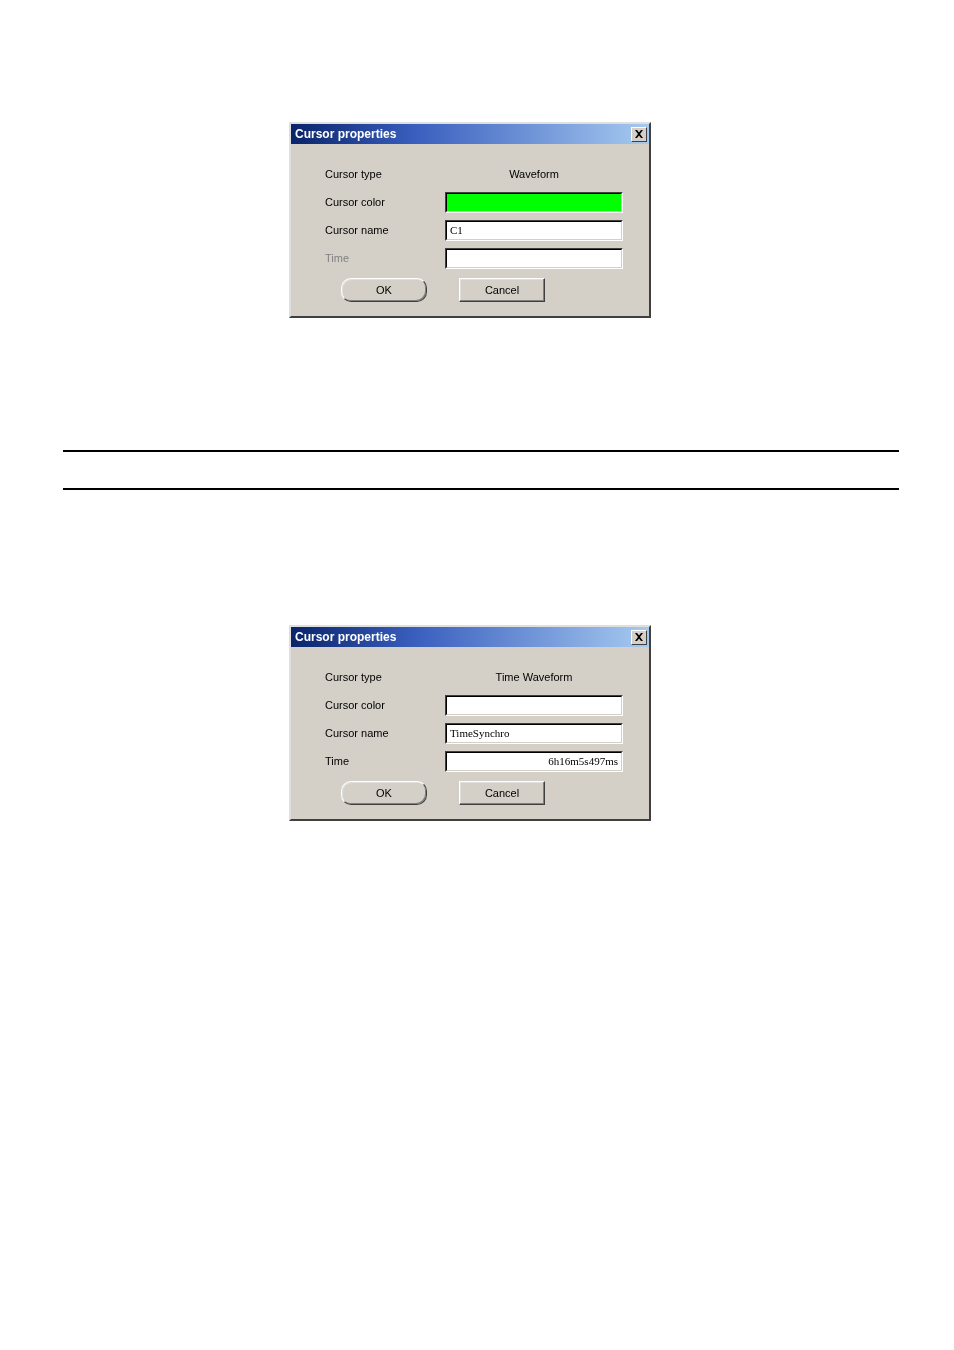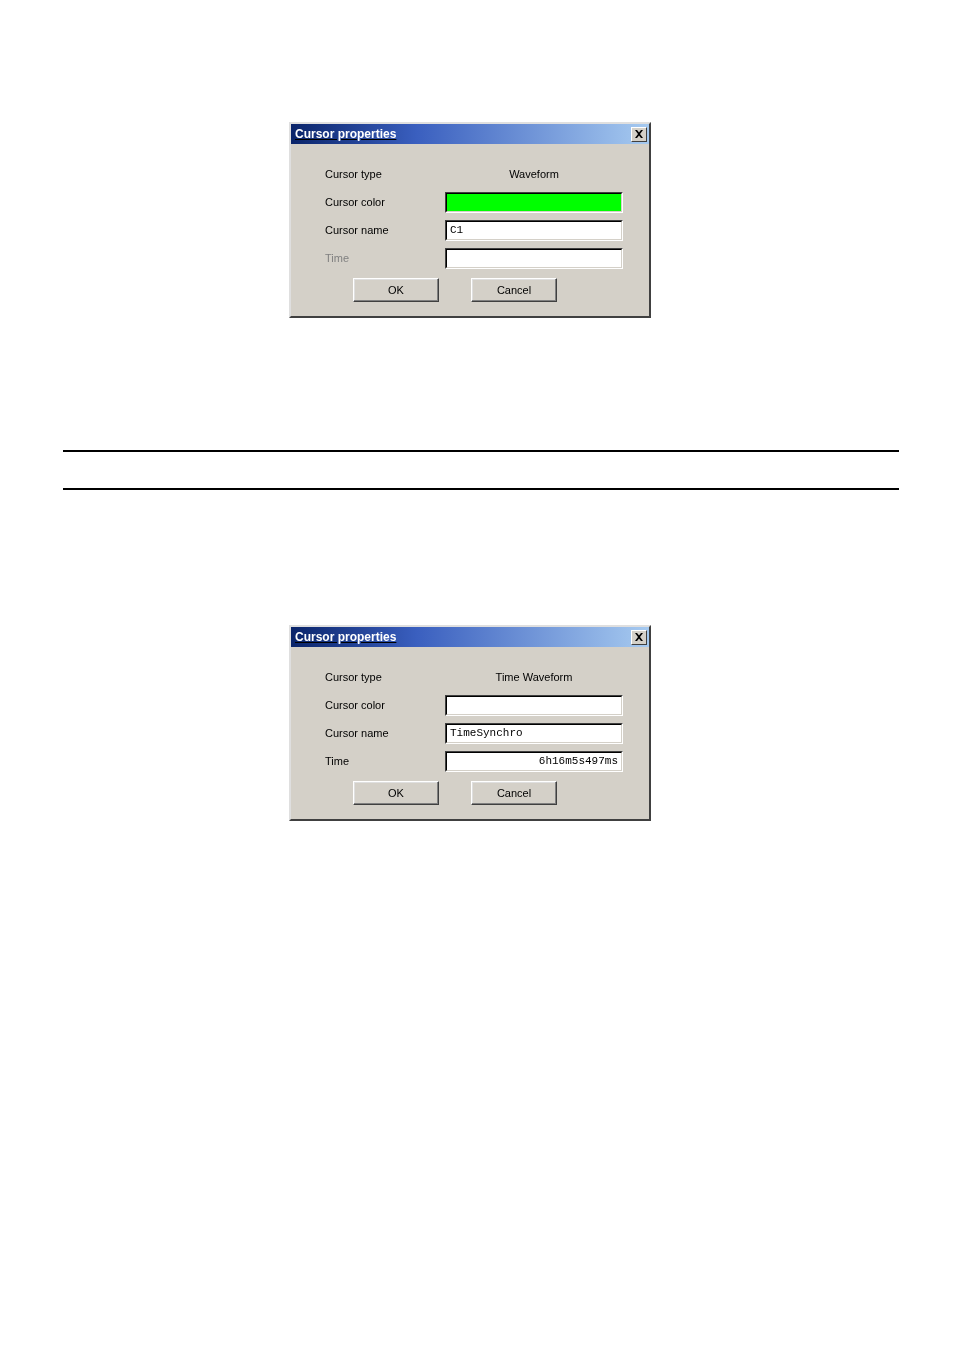"Cursor properties" .titlebar { text-decoration: underline -> none }
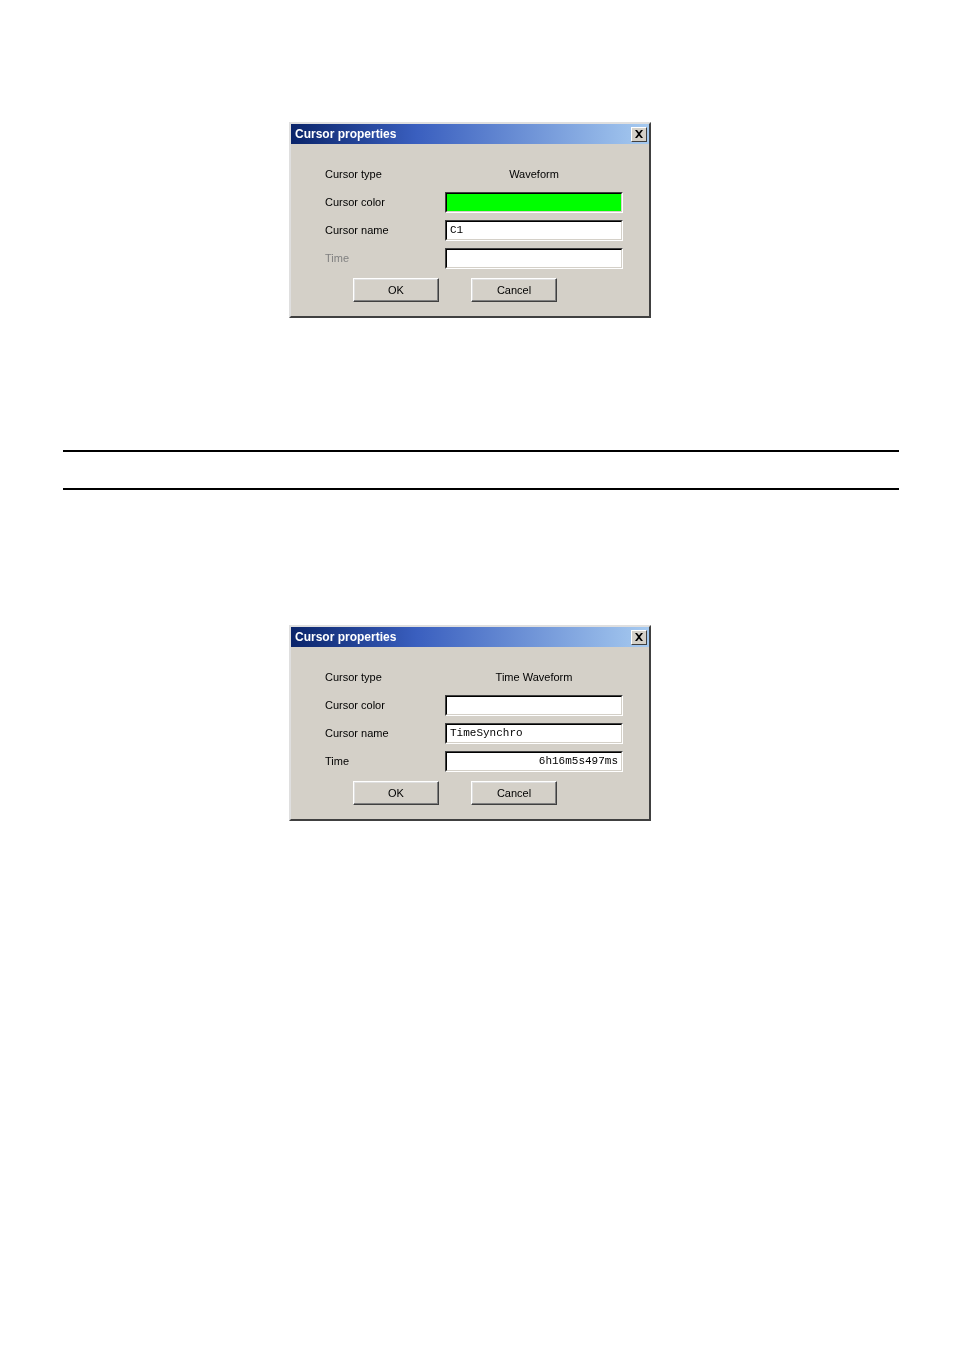"C1" .text-input-inner { font-family: Liberation Mono, monospace -> Liberation Serif, serif }
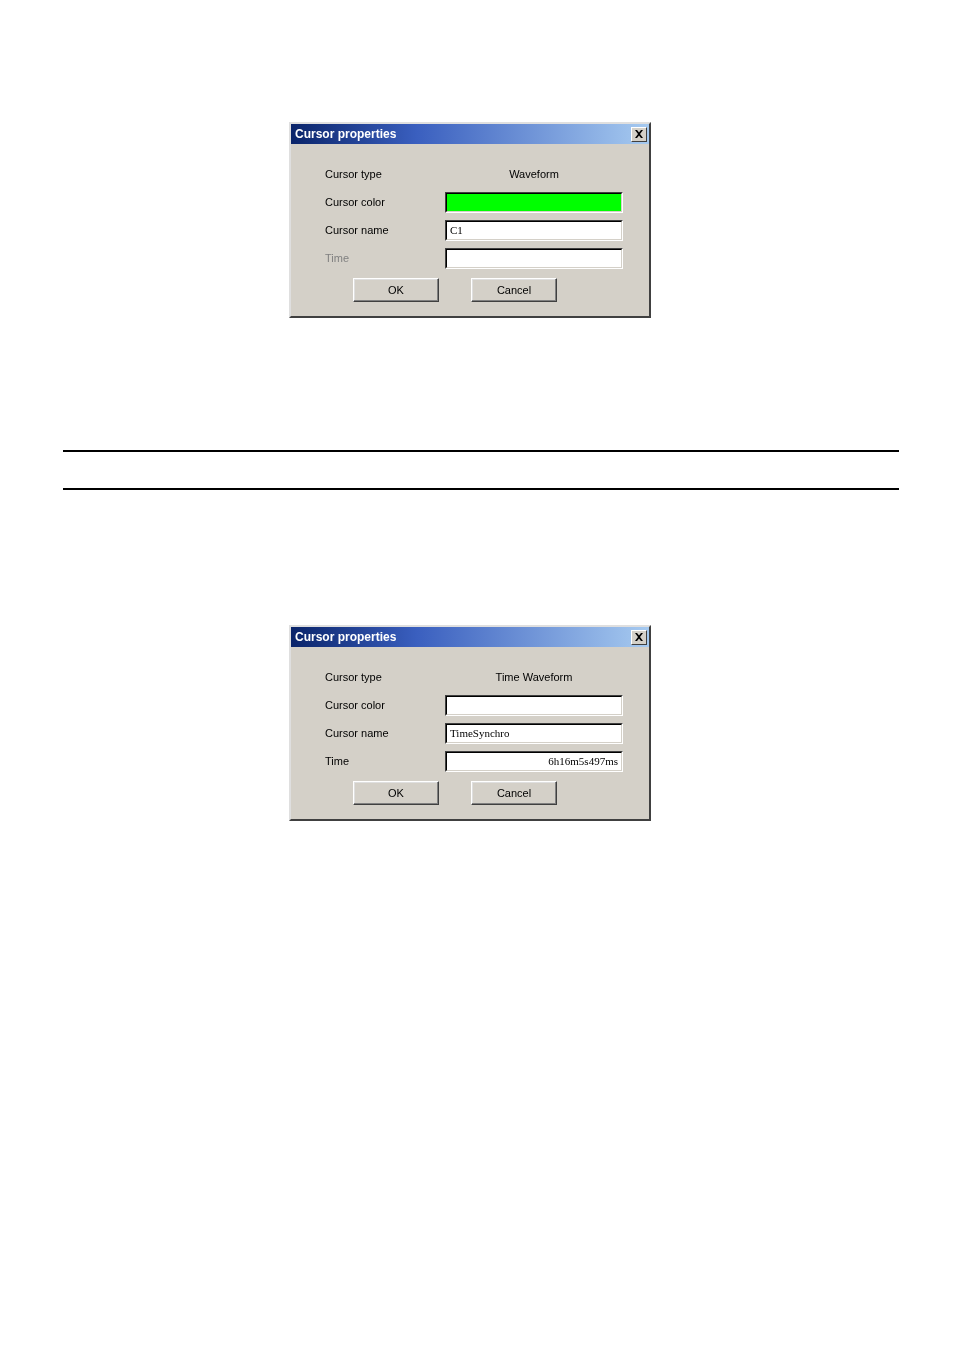"OK" .btn-ok { border-radius: none -> 10px; margin-left: 48px -> 36px }
